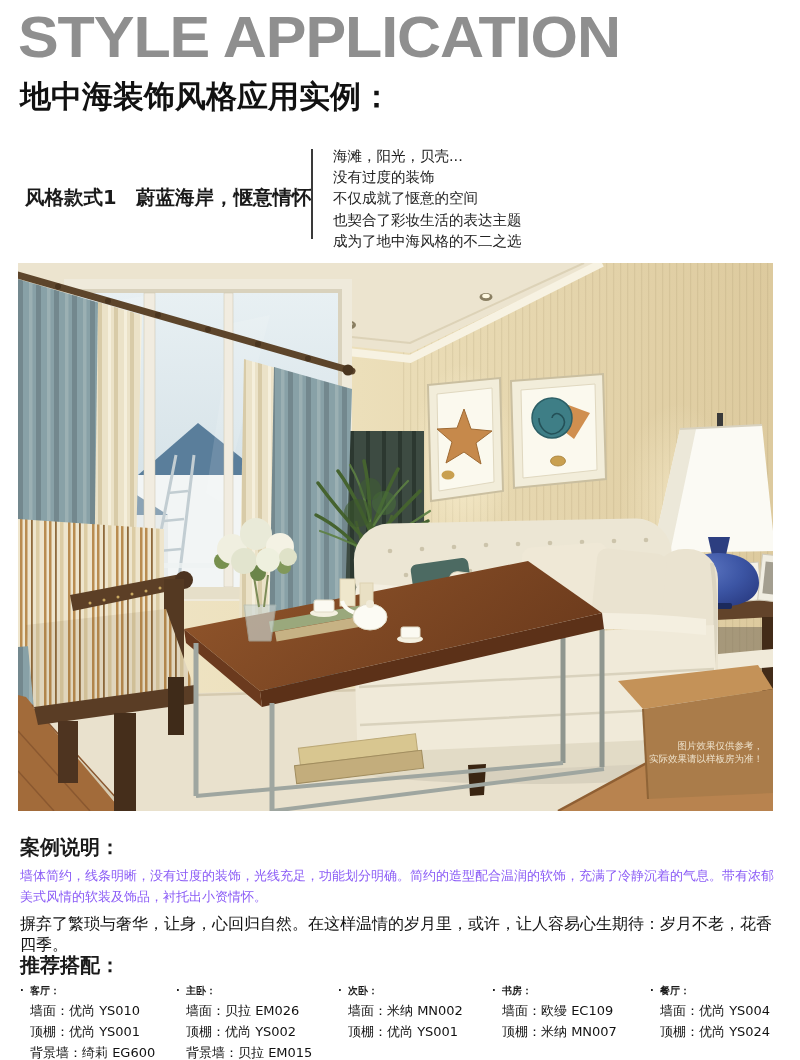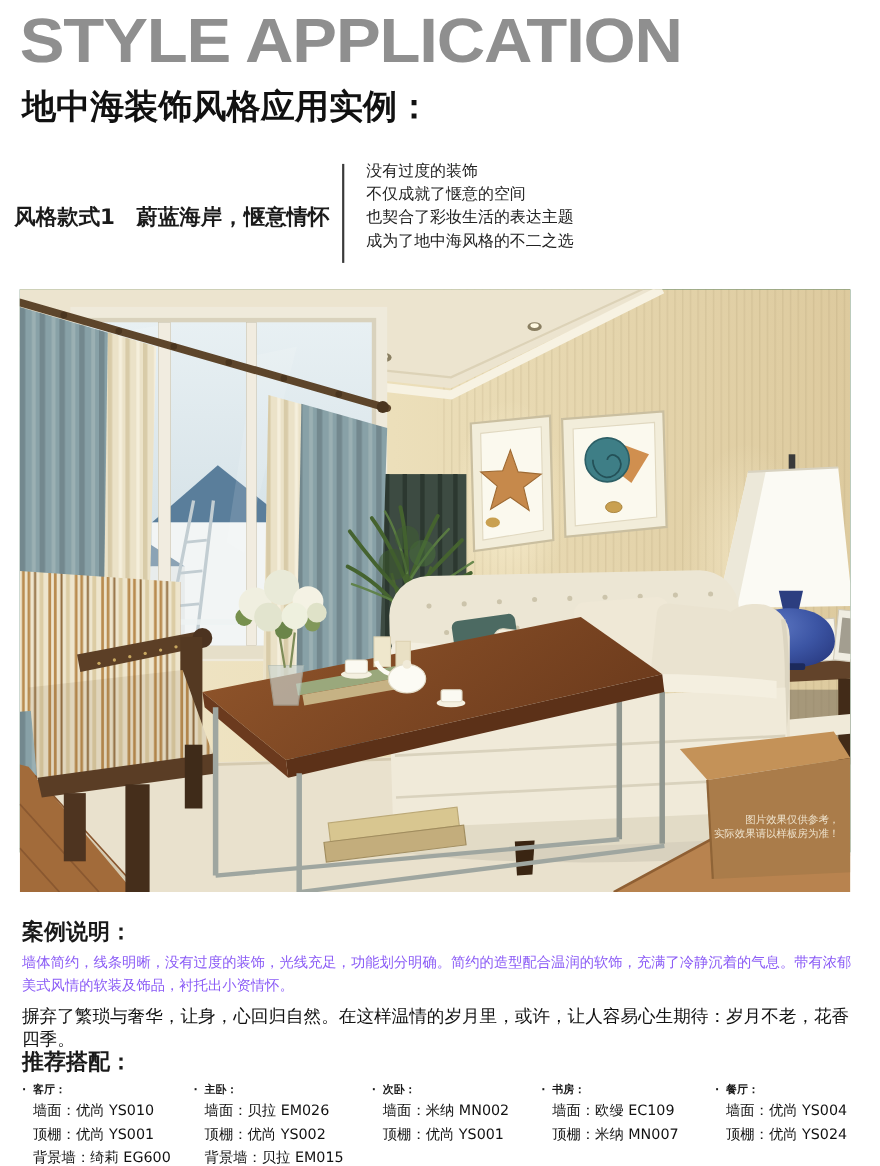"海滩，阳光，贝壳..." div { html: none -> <div>海滩，阳光，贝壳...</div> }
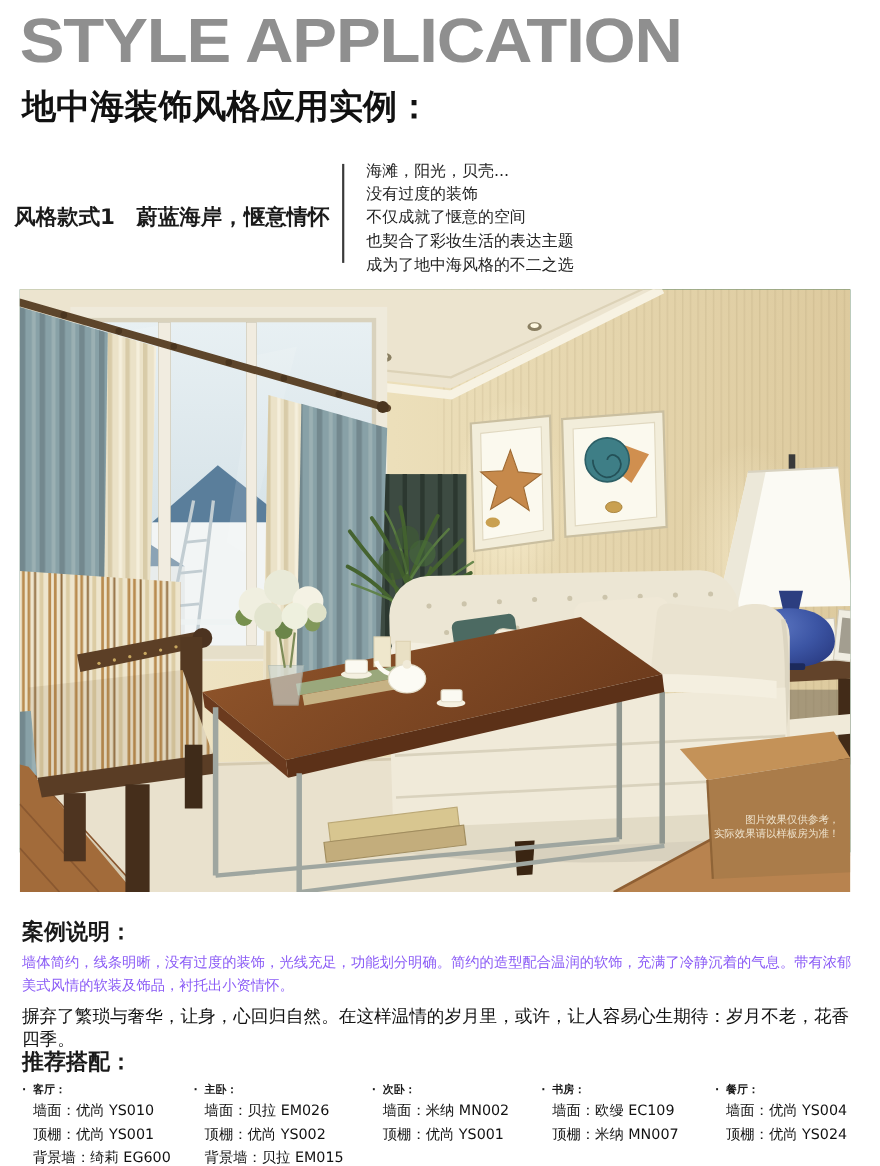"风格款式1 蔚蓝海岸，惬意情怀" .style-heading { left: 13px -> 25px }
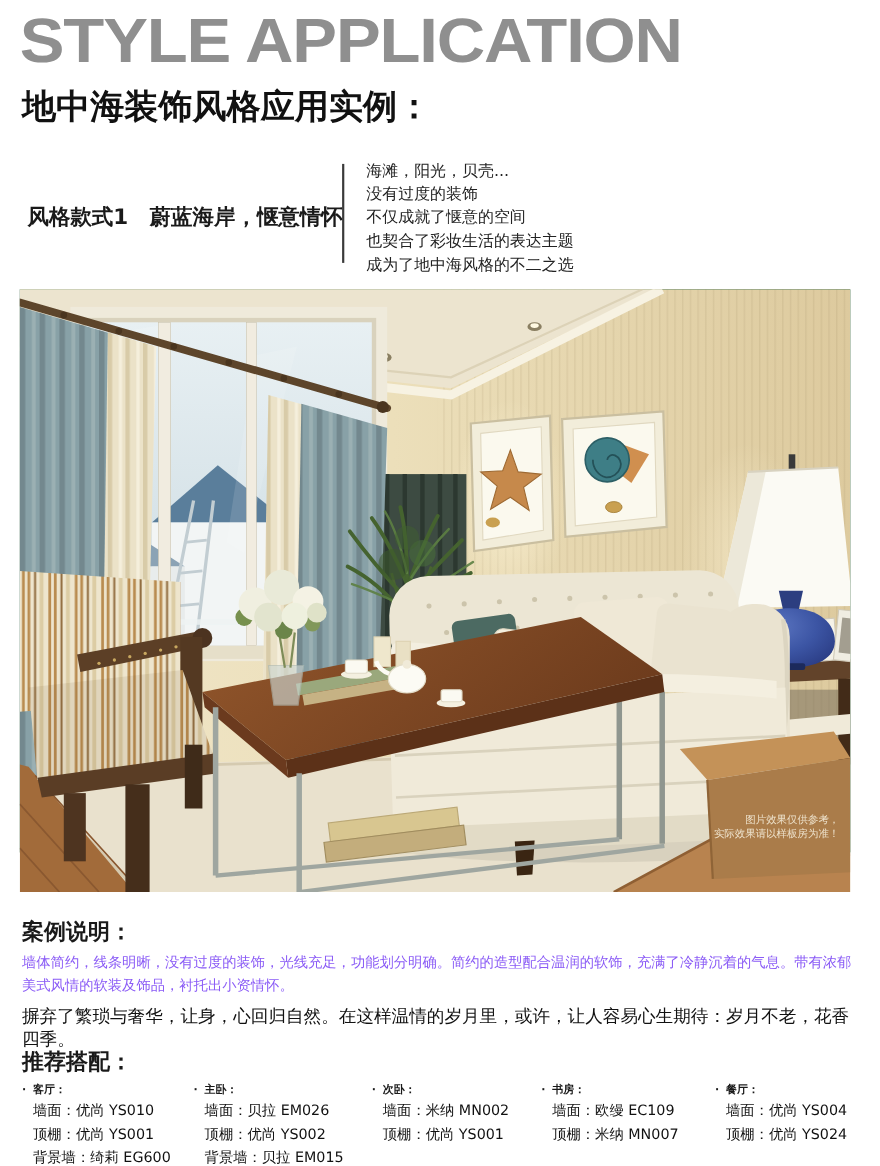"图片效果仅供参考，" .photo { background: #14532d -> #000000 }
